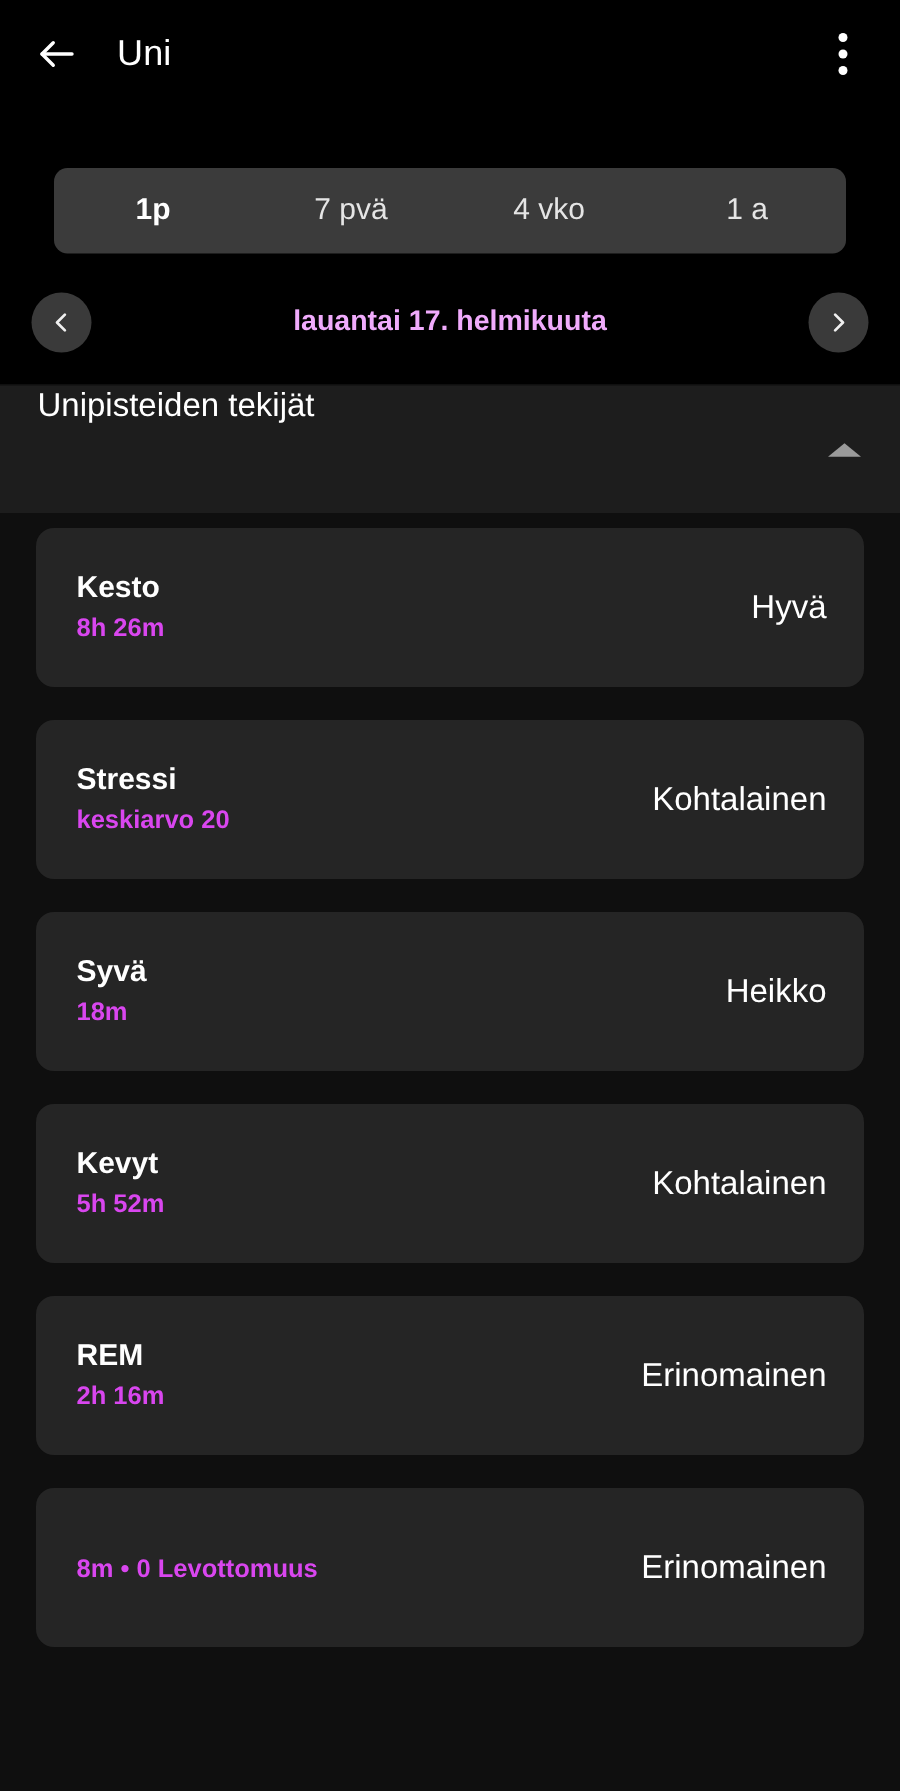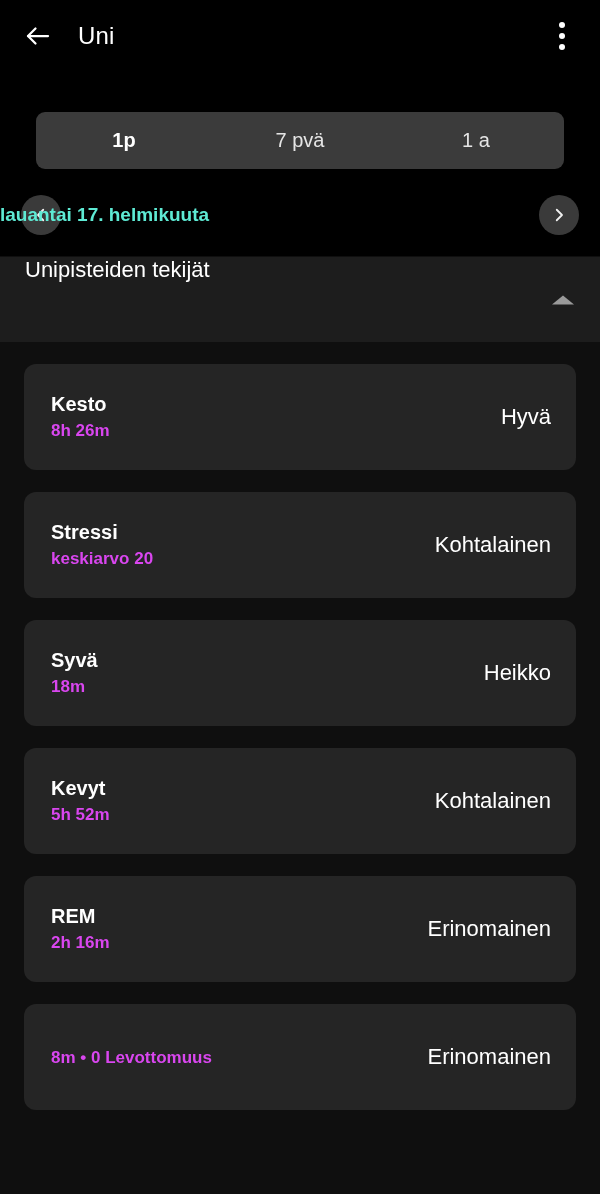"4 vko" div.seg { html: none -> <div>4 vko</div> }
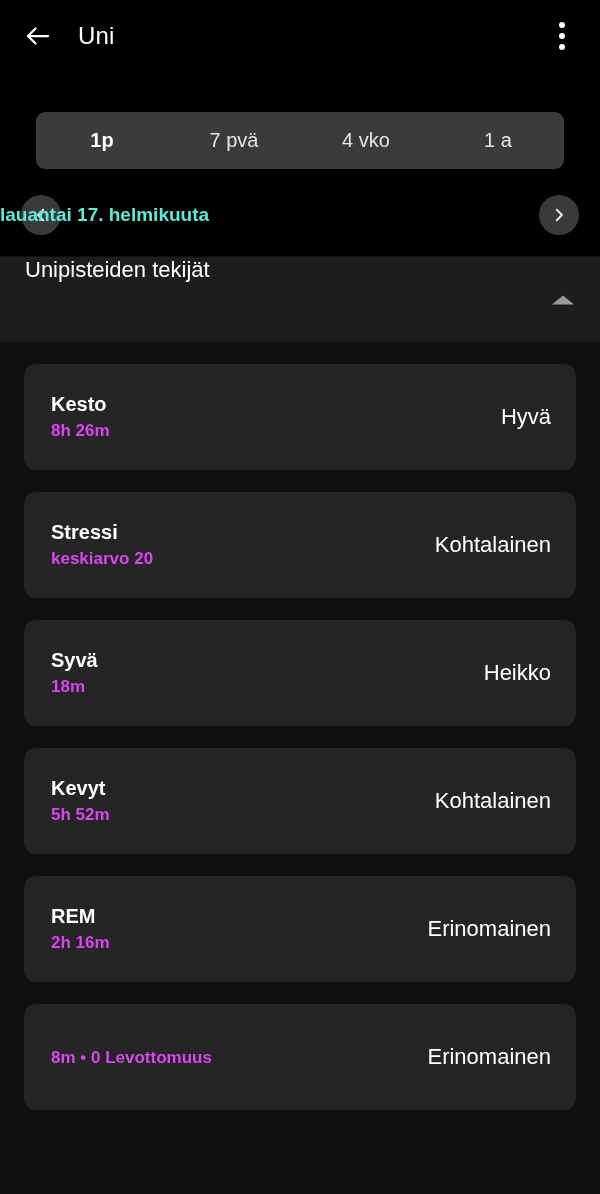"lauantai 17. helmikuuta" .date-label { color: #5eead4 -> #f0abfc; text-align: none -> center }
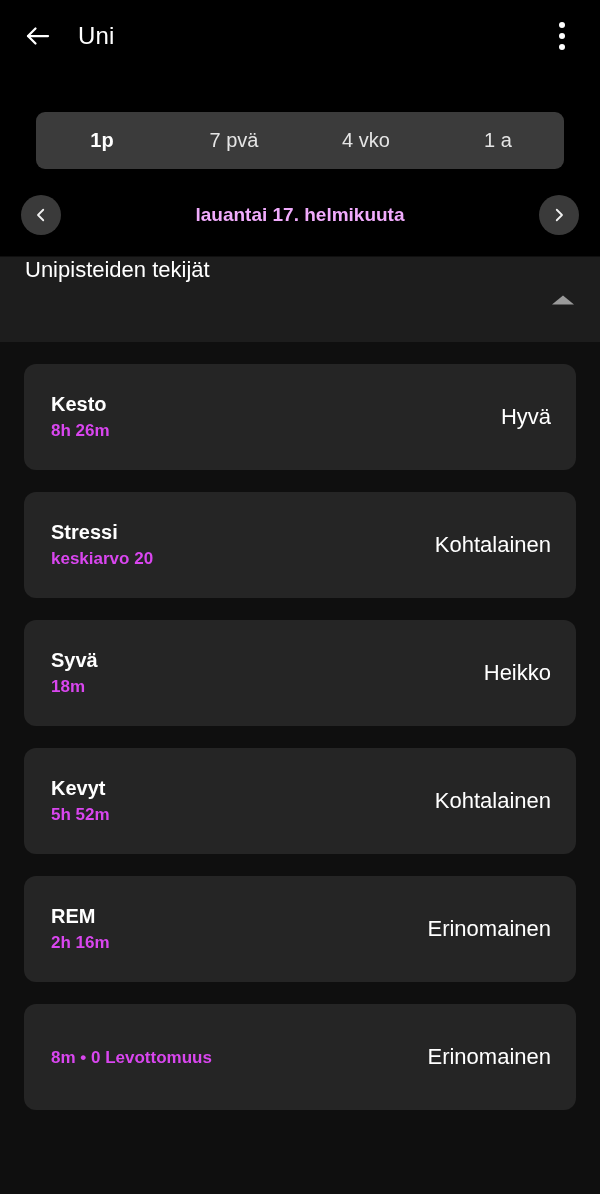"Kesto" .cards { padding-top: 22px -> 10px }
